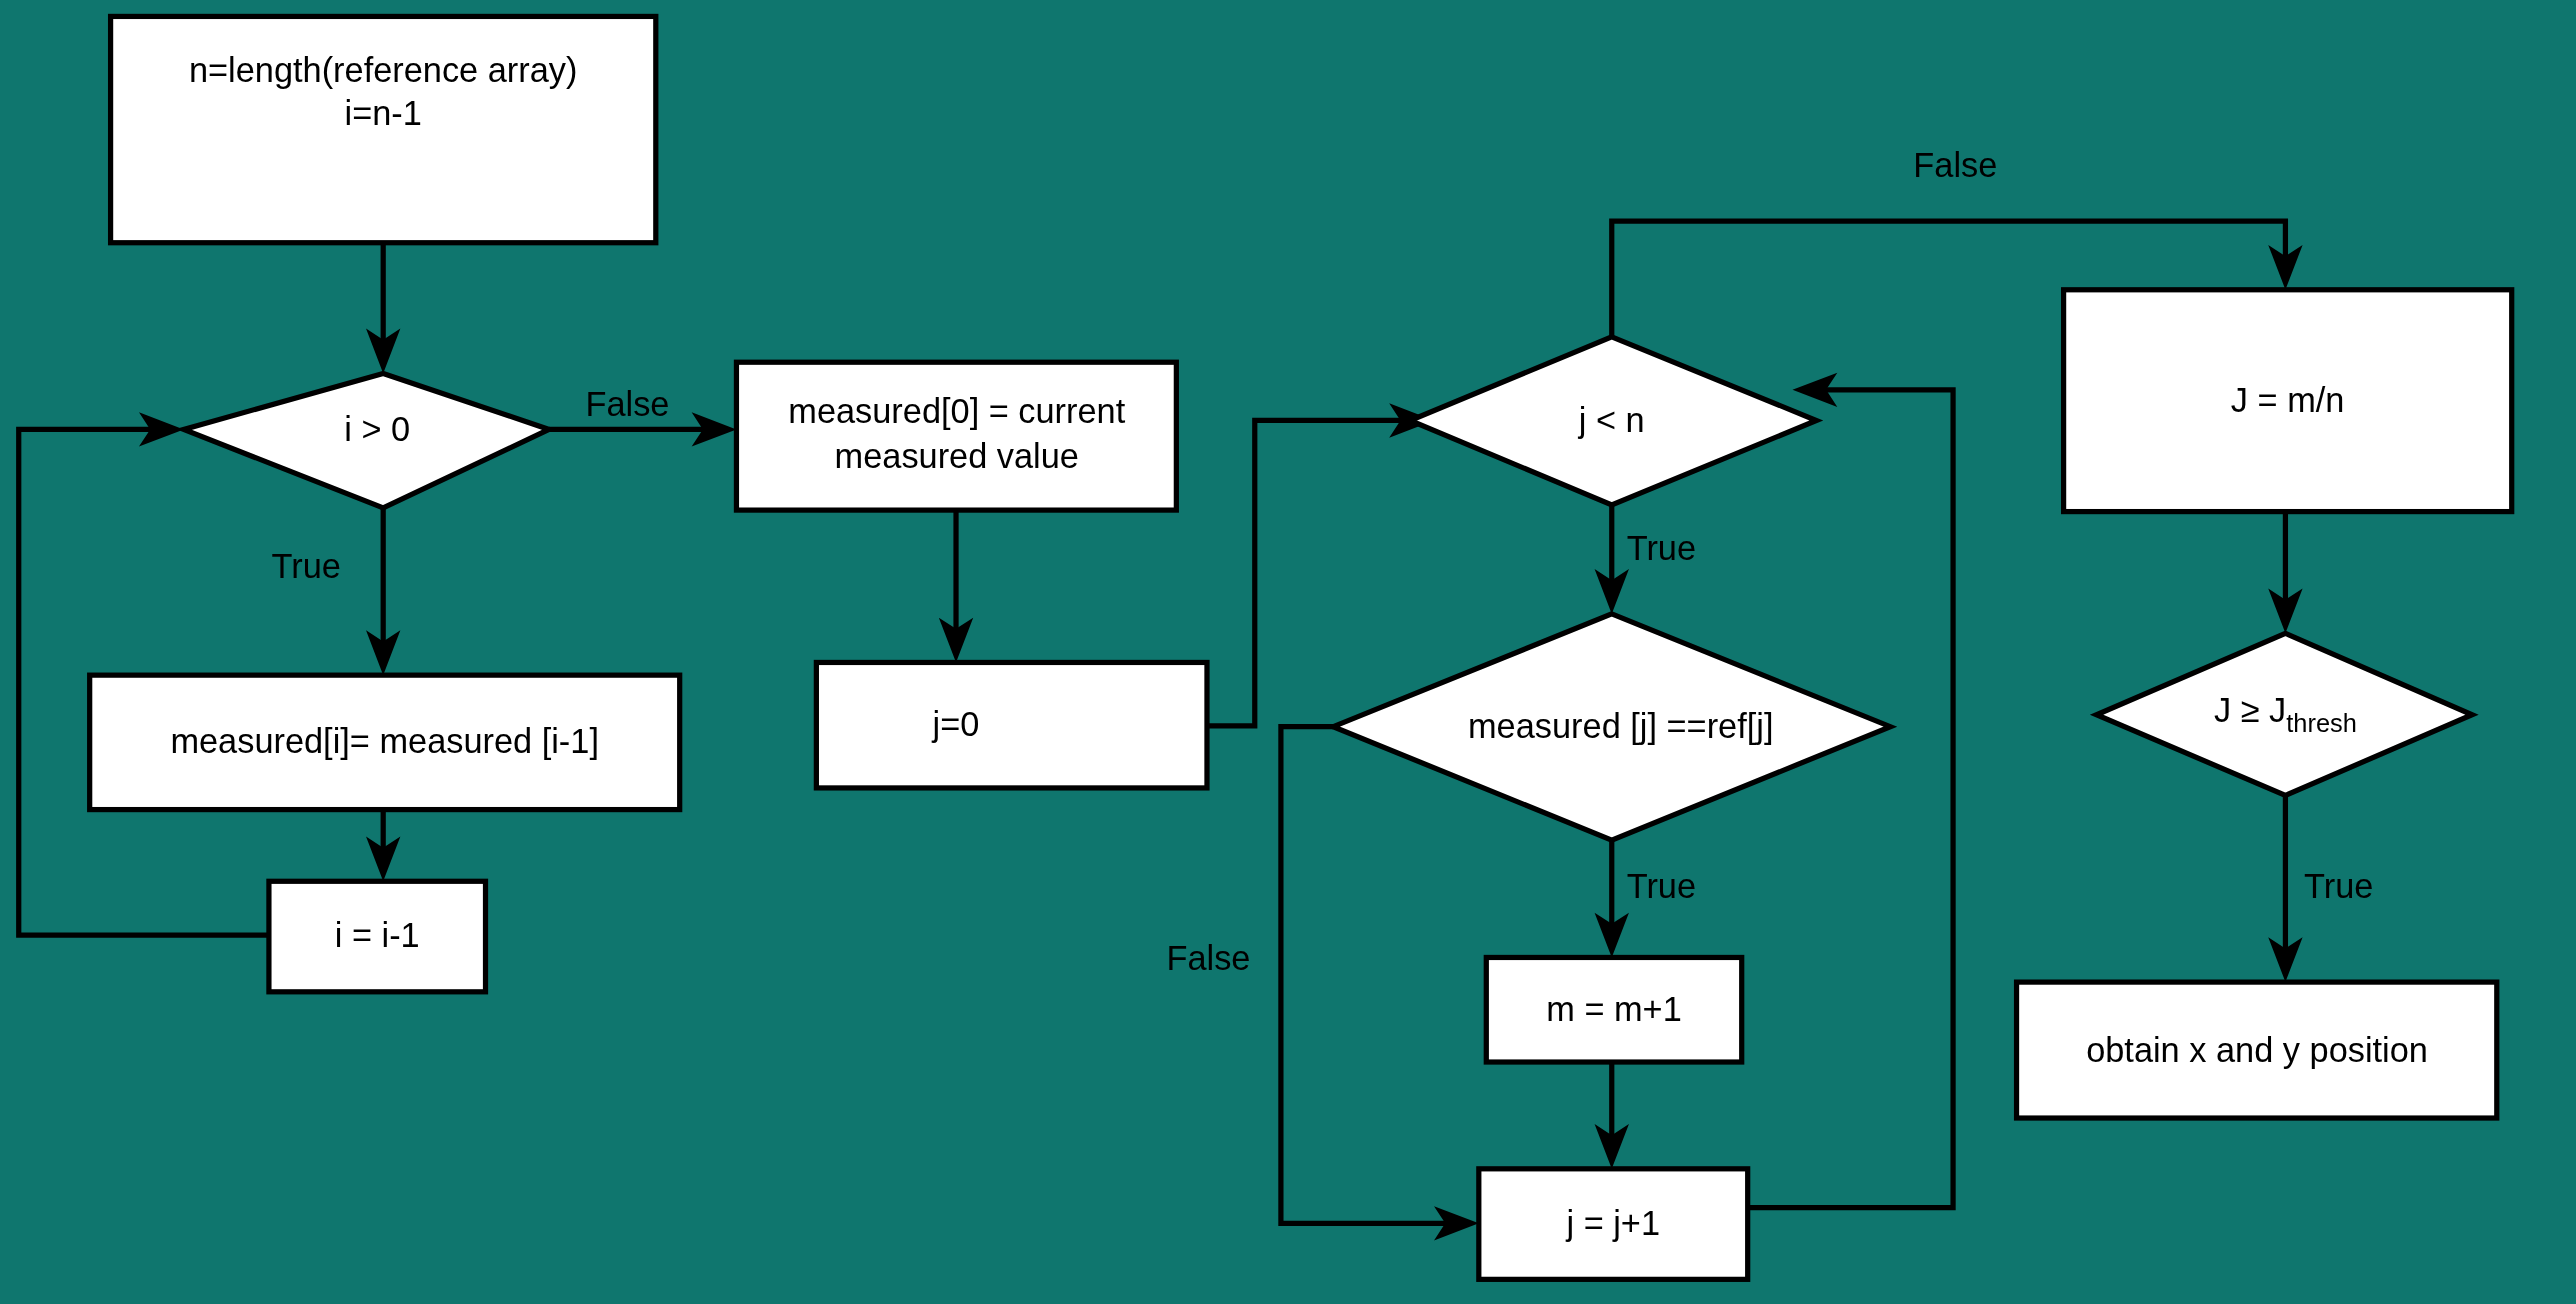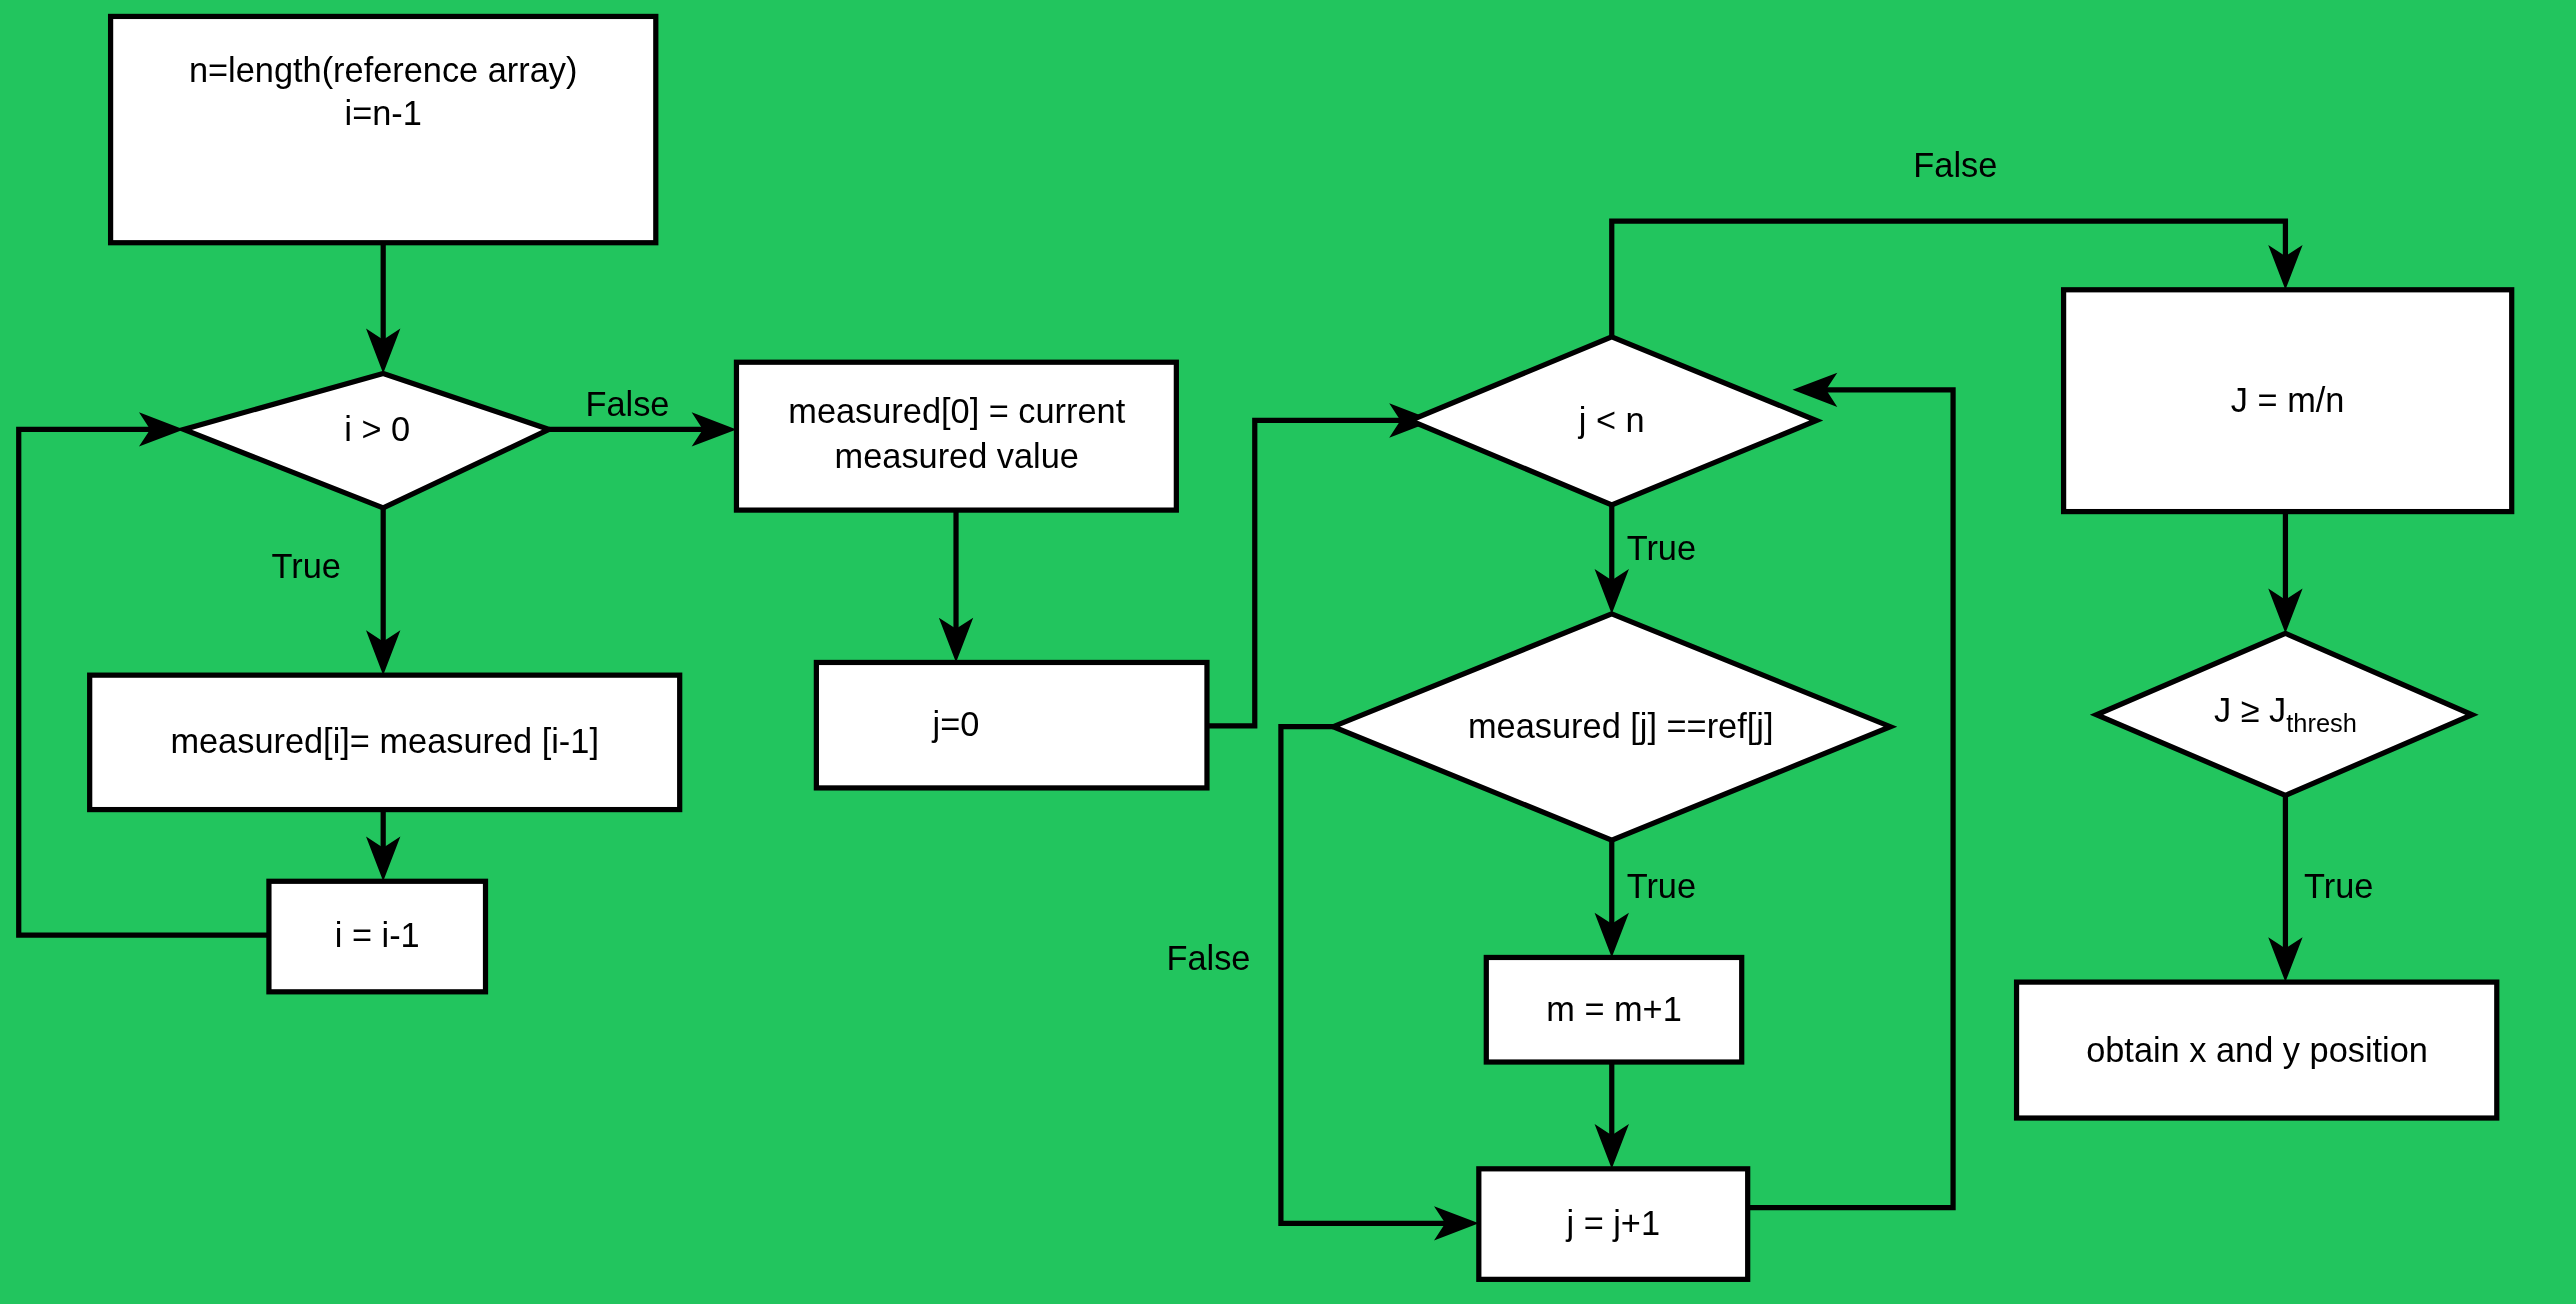"n=length(reference array)" #flowchart-root { background: #22c55e -> #0f766e }
